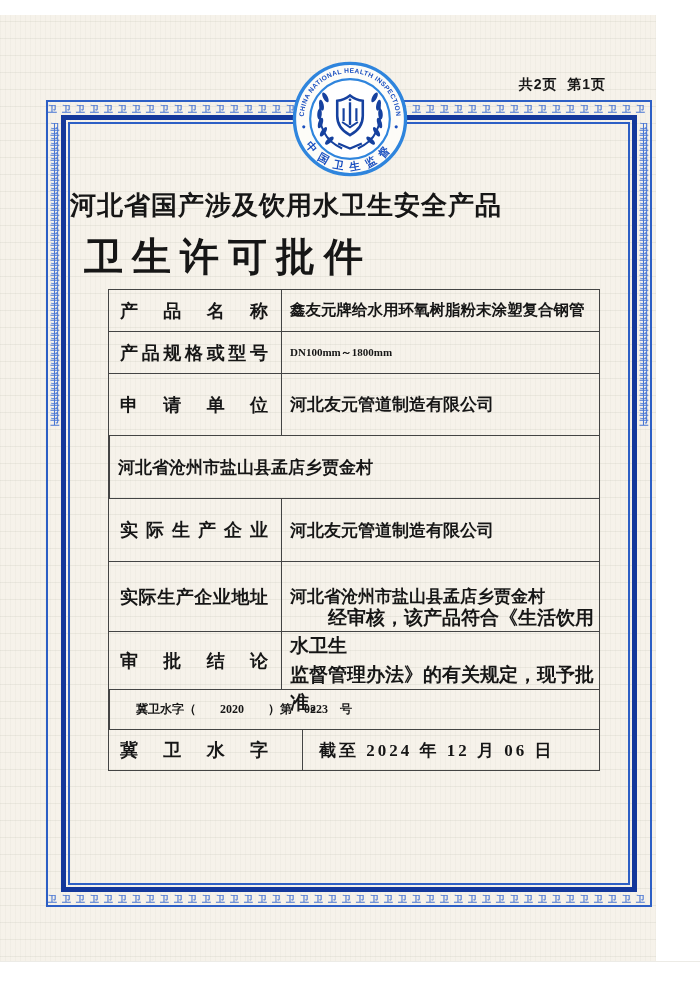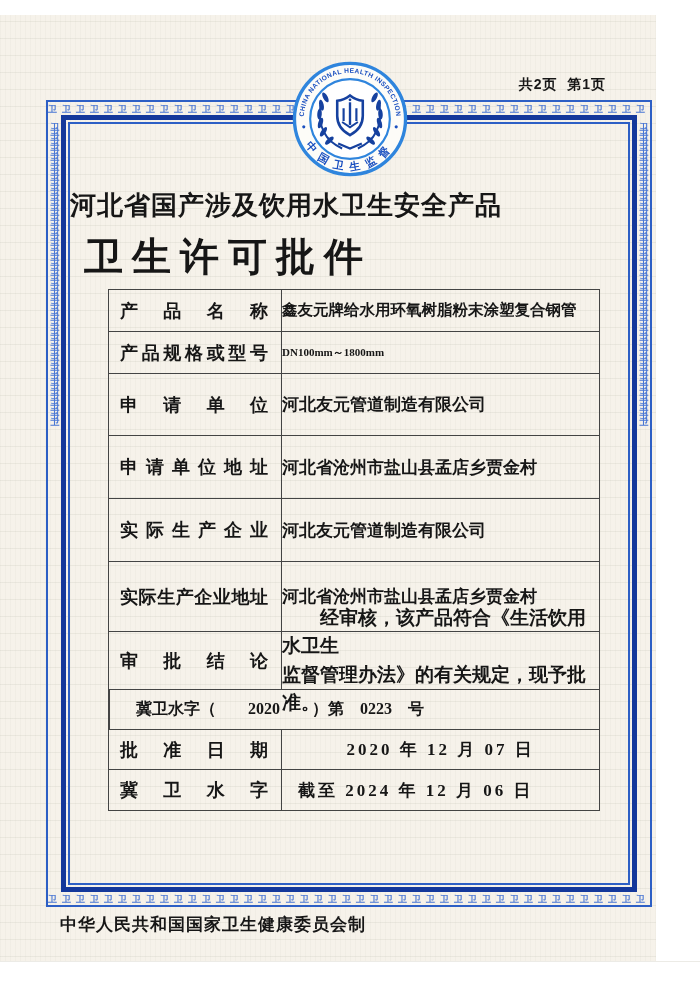"鑫友元牌给水用环氧树脂粉末涂塑复合钢管" .tvalue { padding-left: none -> 8px }
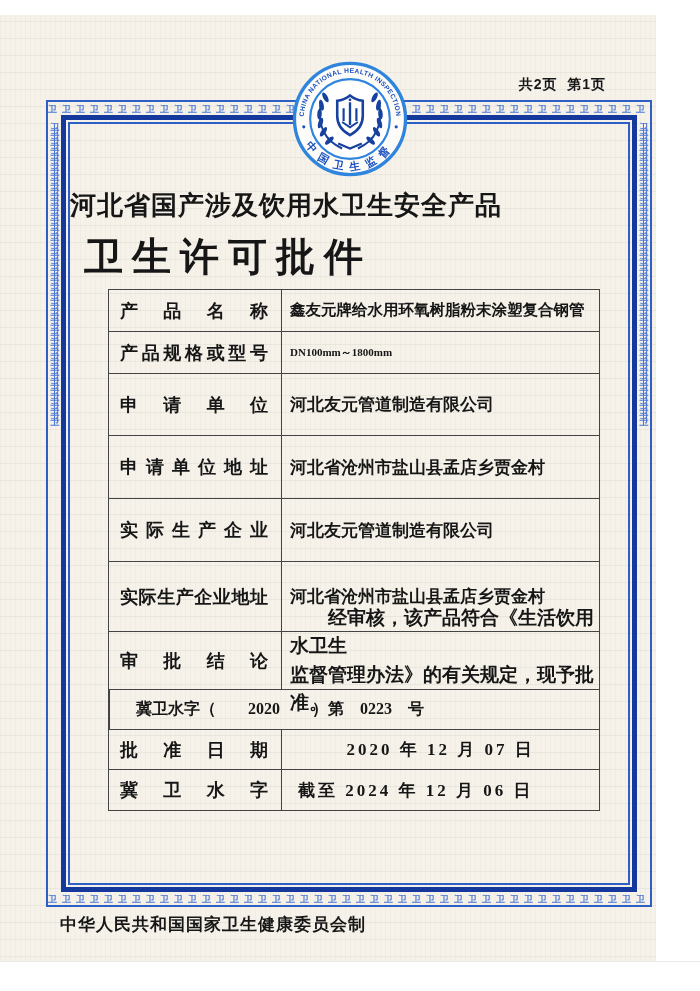"申请单位地址" div.tlabel { html: <div> <span>申请单位地址</span> </div> -> none }
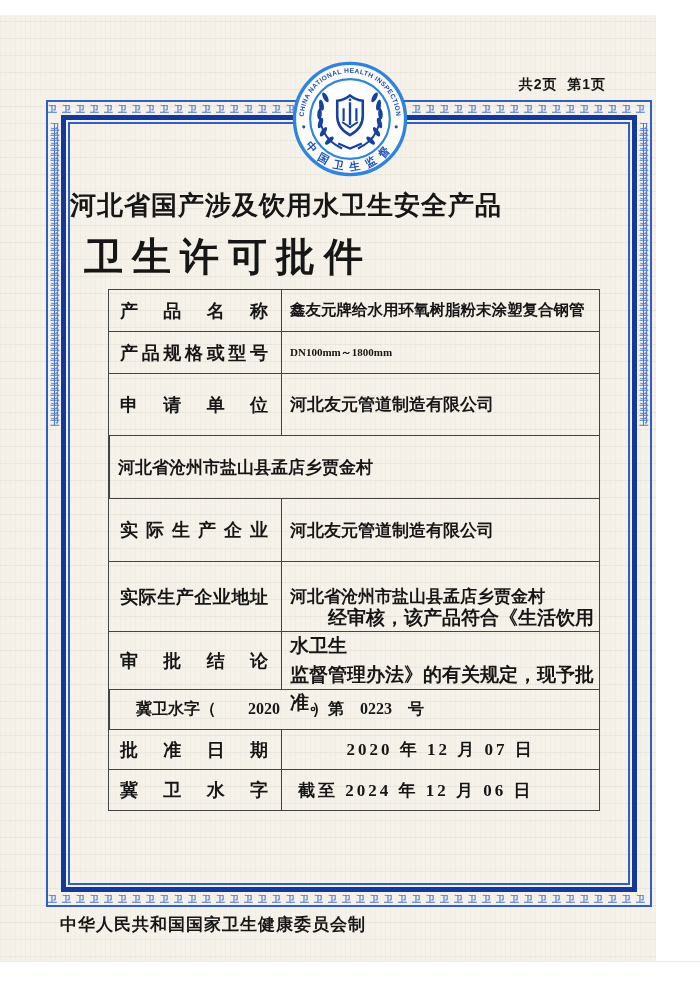"冀卫水字（ 2020 ）第 0223 号" .row9 .tvalue { font-size: 16px -> 12px }
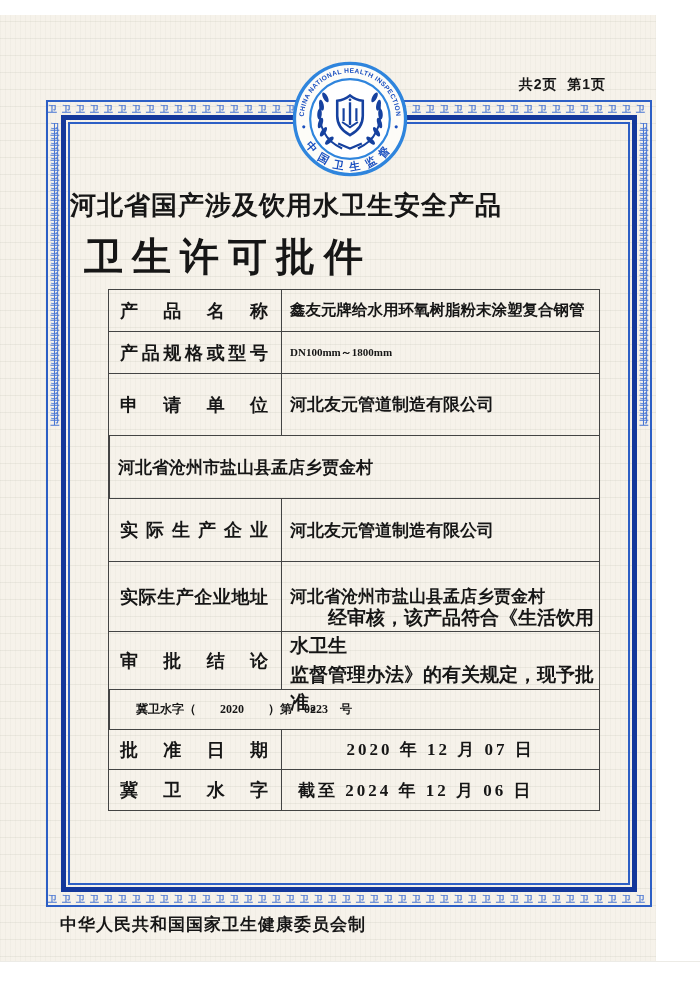"批准日期" div.trow { html: <div> <div> <span>批准日期</span> </div> <div>2020 年 12 月 07 日</div> </div> -> none }
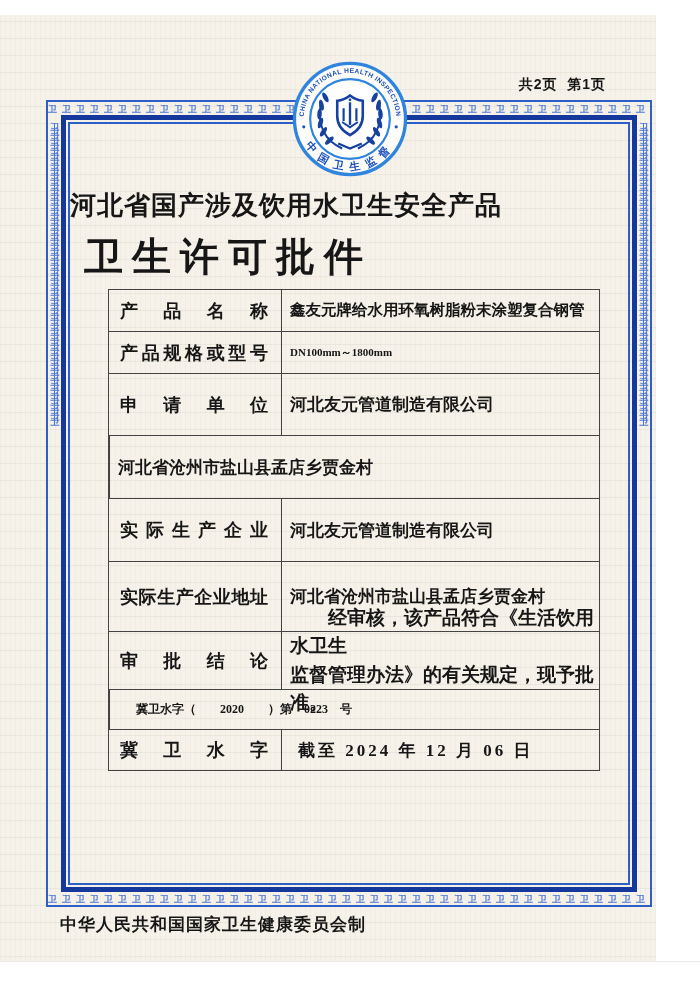"截至 2024 年 12 月" .row11 .tvalue { margin-left: none -> 21px }
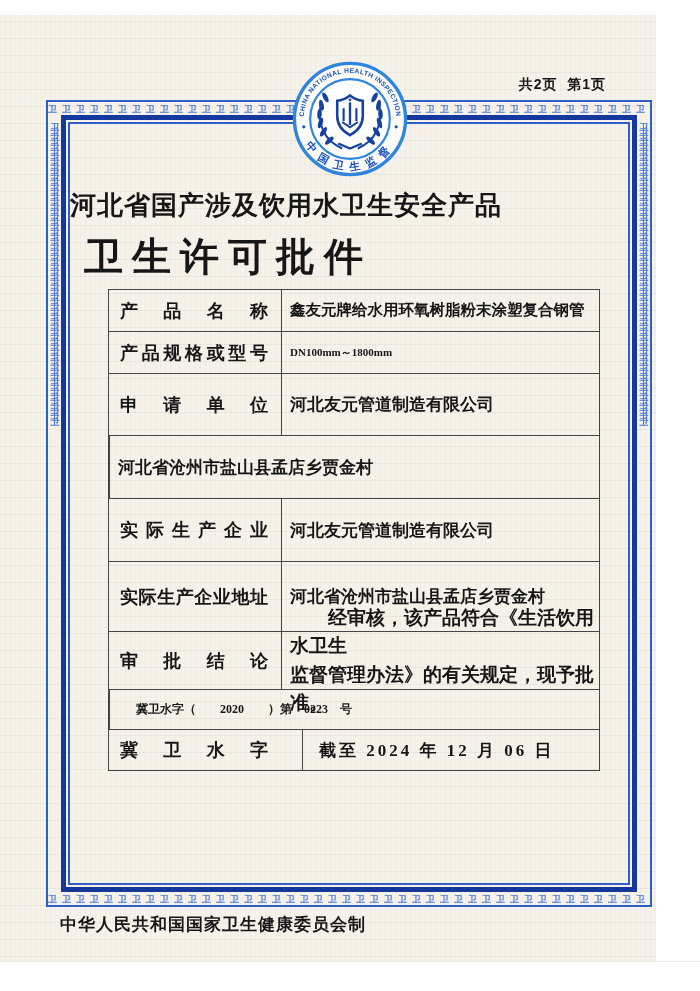"中华人民共和国国家卫生健康委员会制" div.footer { html: <div>中华人民共和国国家卫生健康委员会制</div> -> none }
